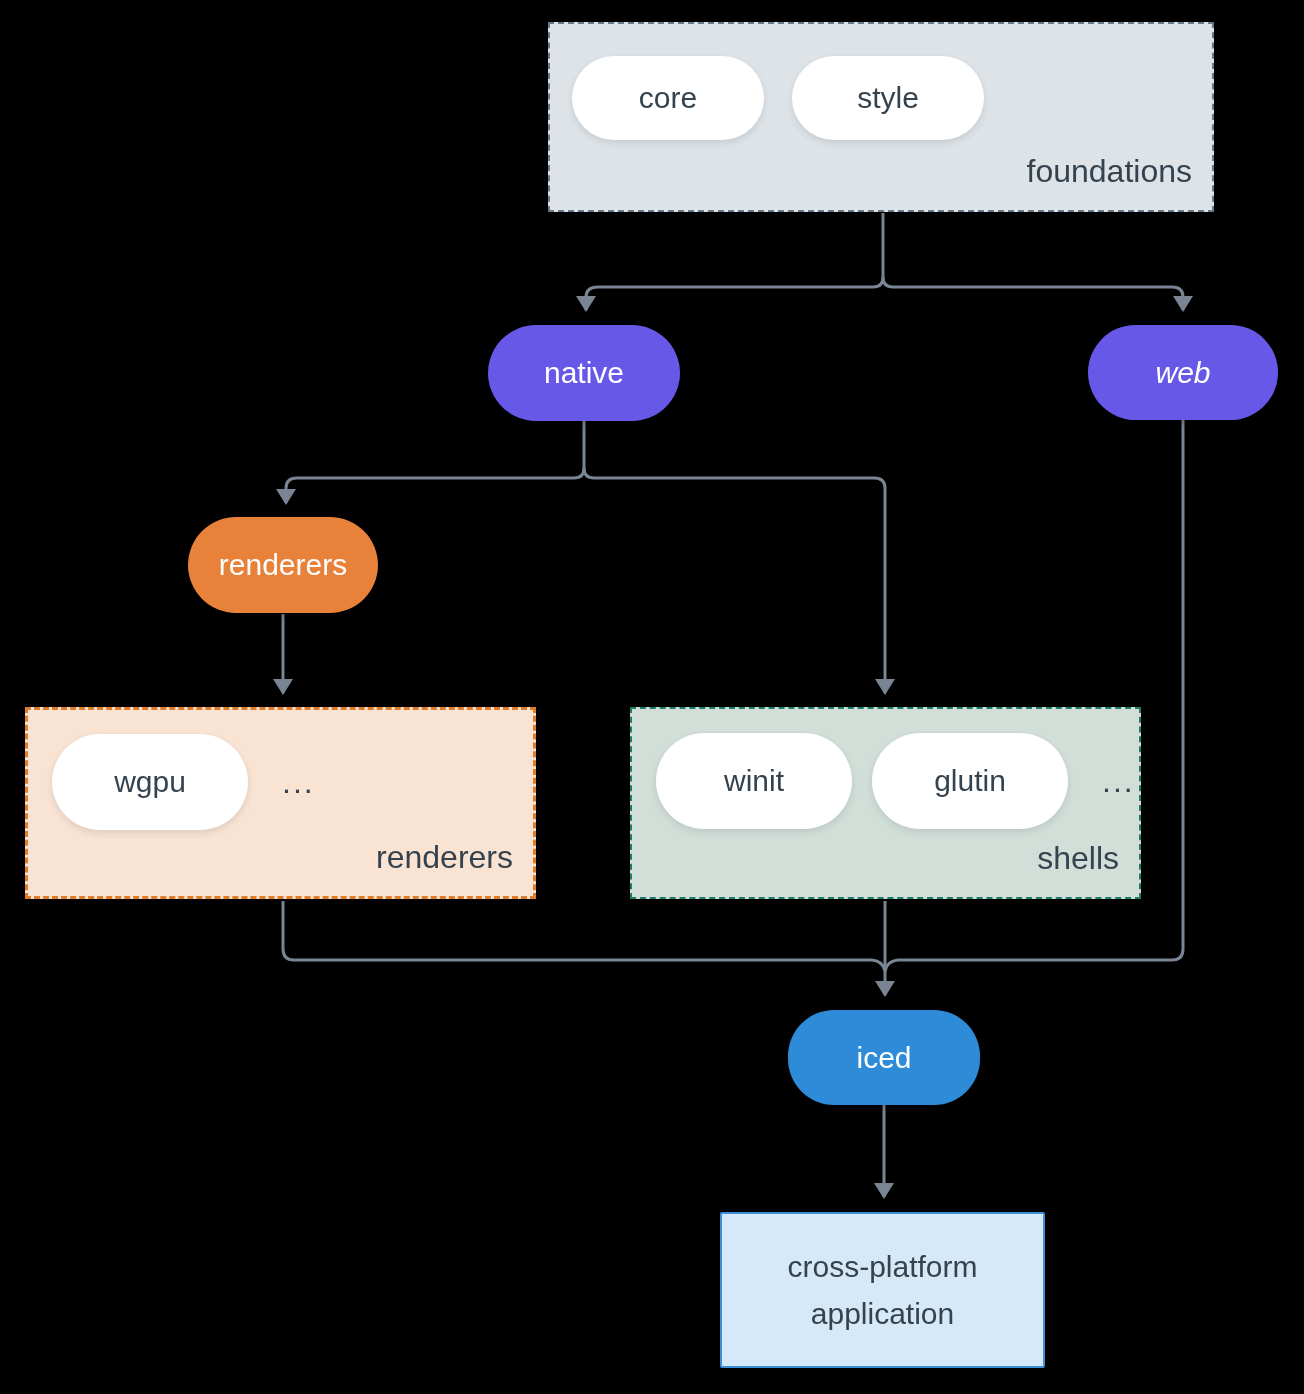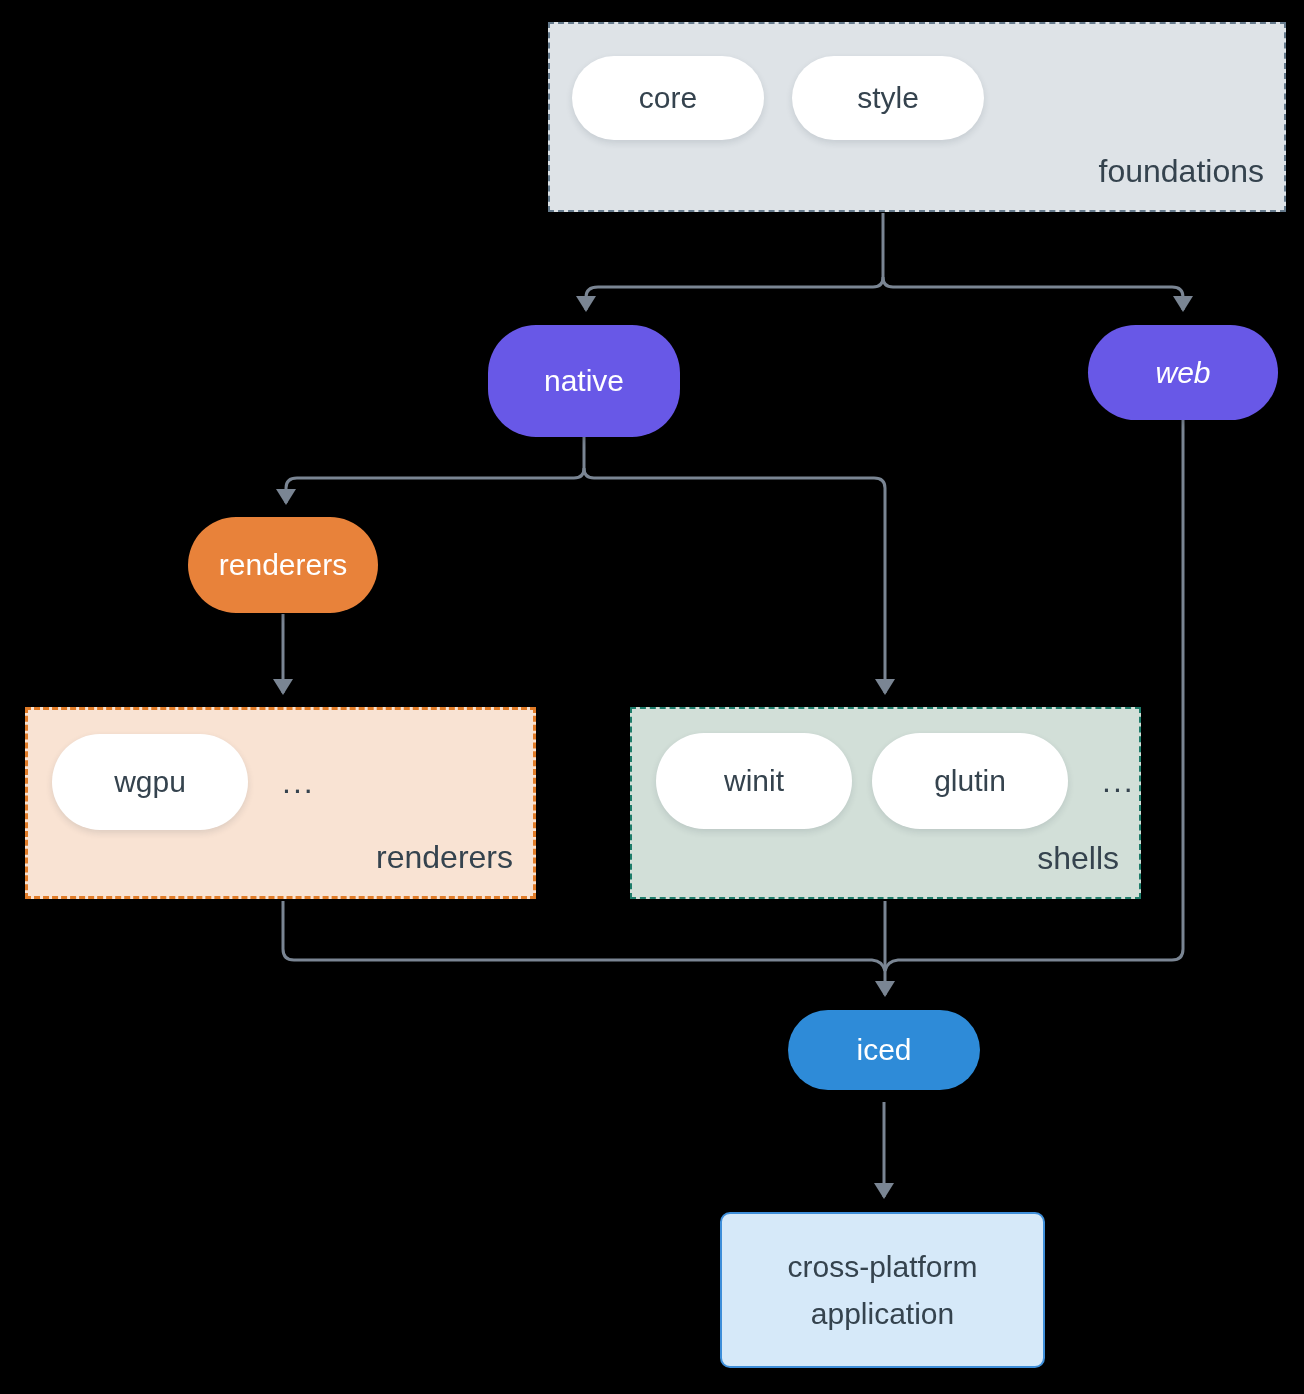"core" .group-foundations { width: 738px -> 666px }
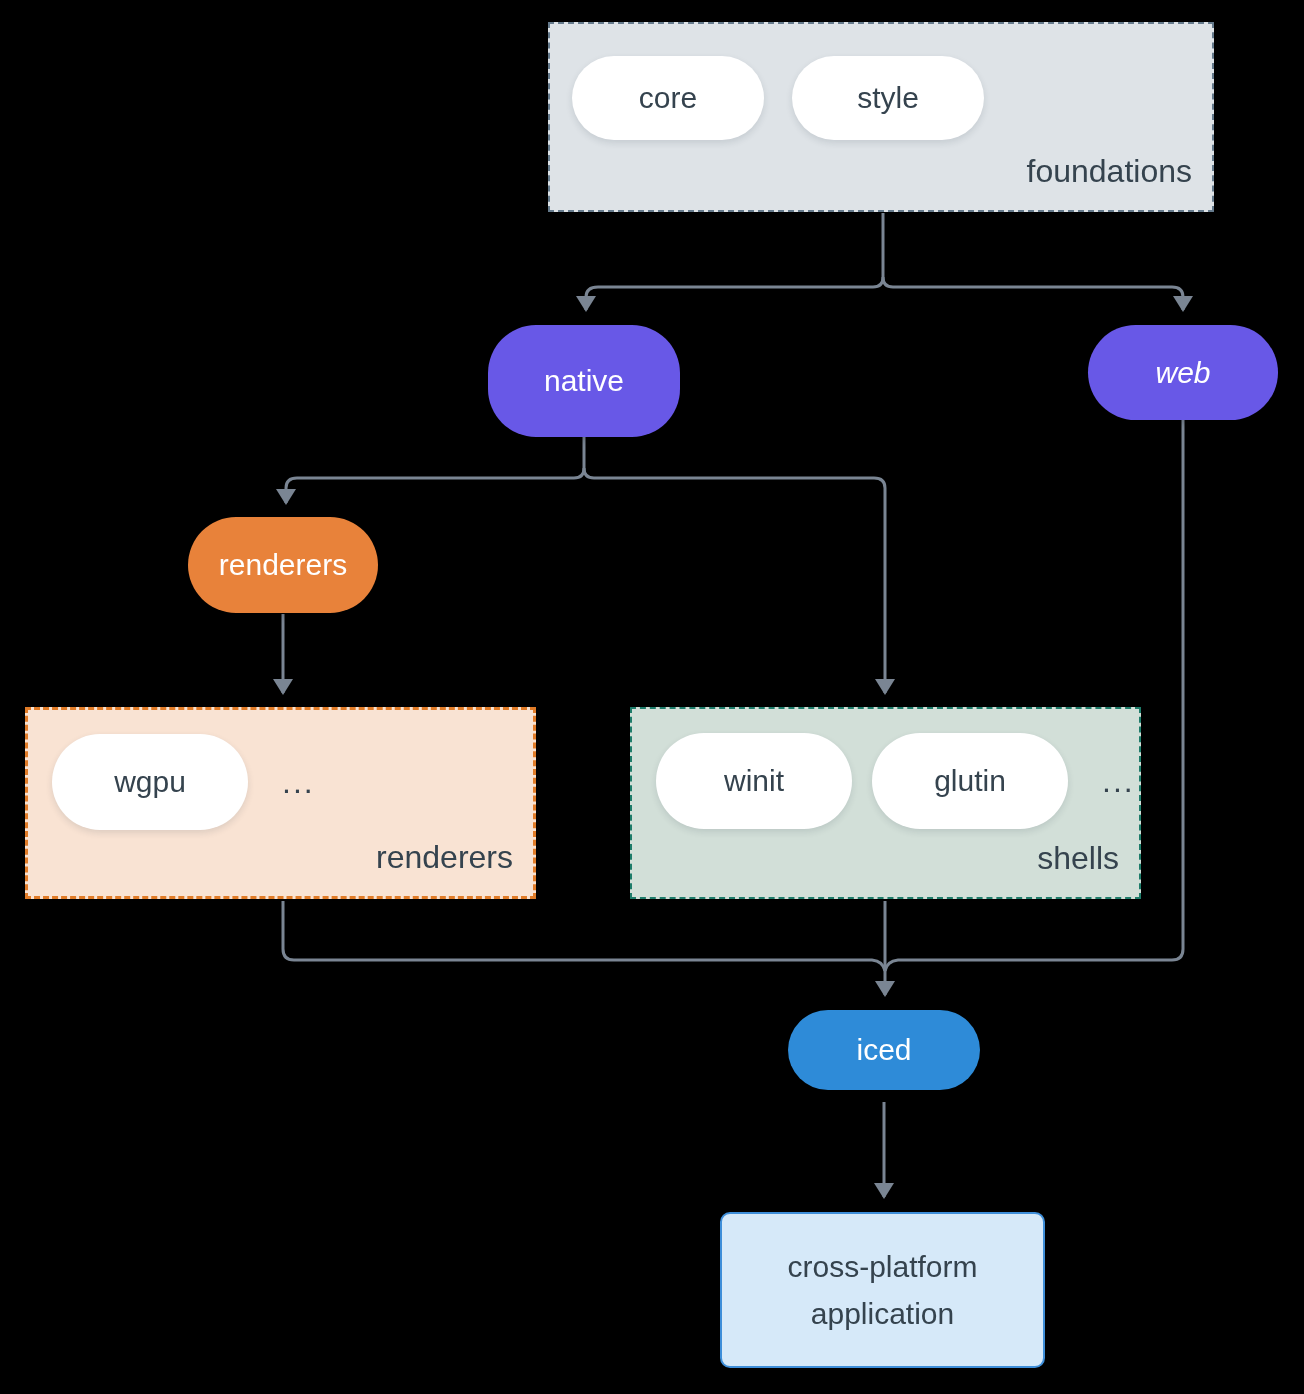"native" .node-native { height: 112px -> 96px }
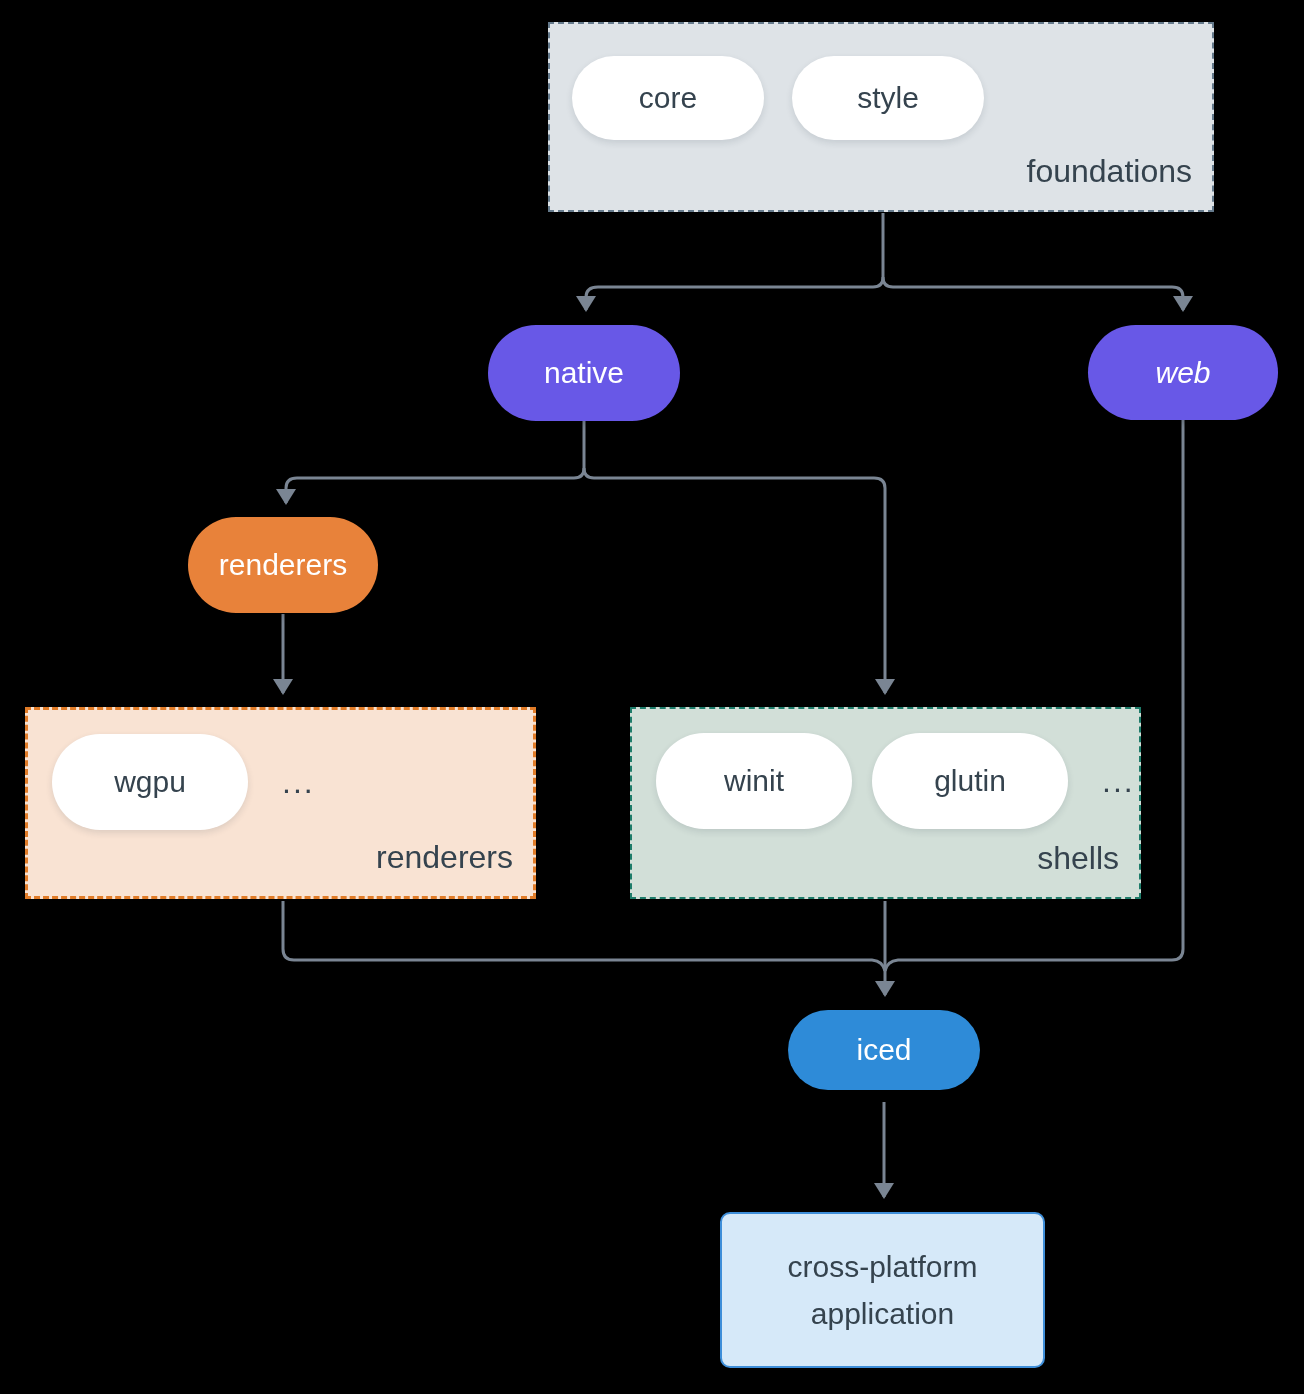"iced" .node-iced { height: 80px -> 95px }
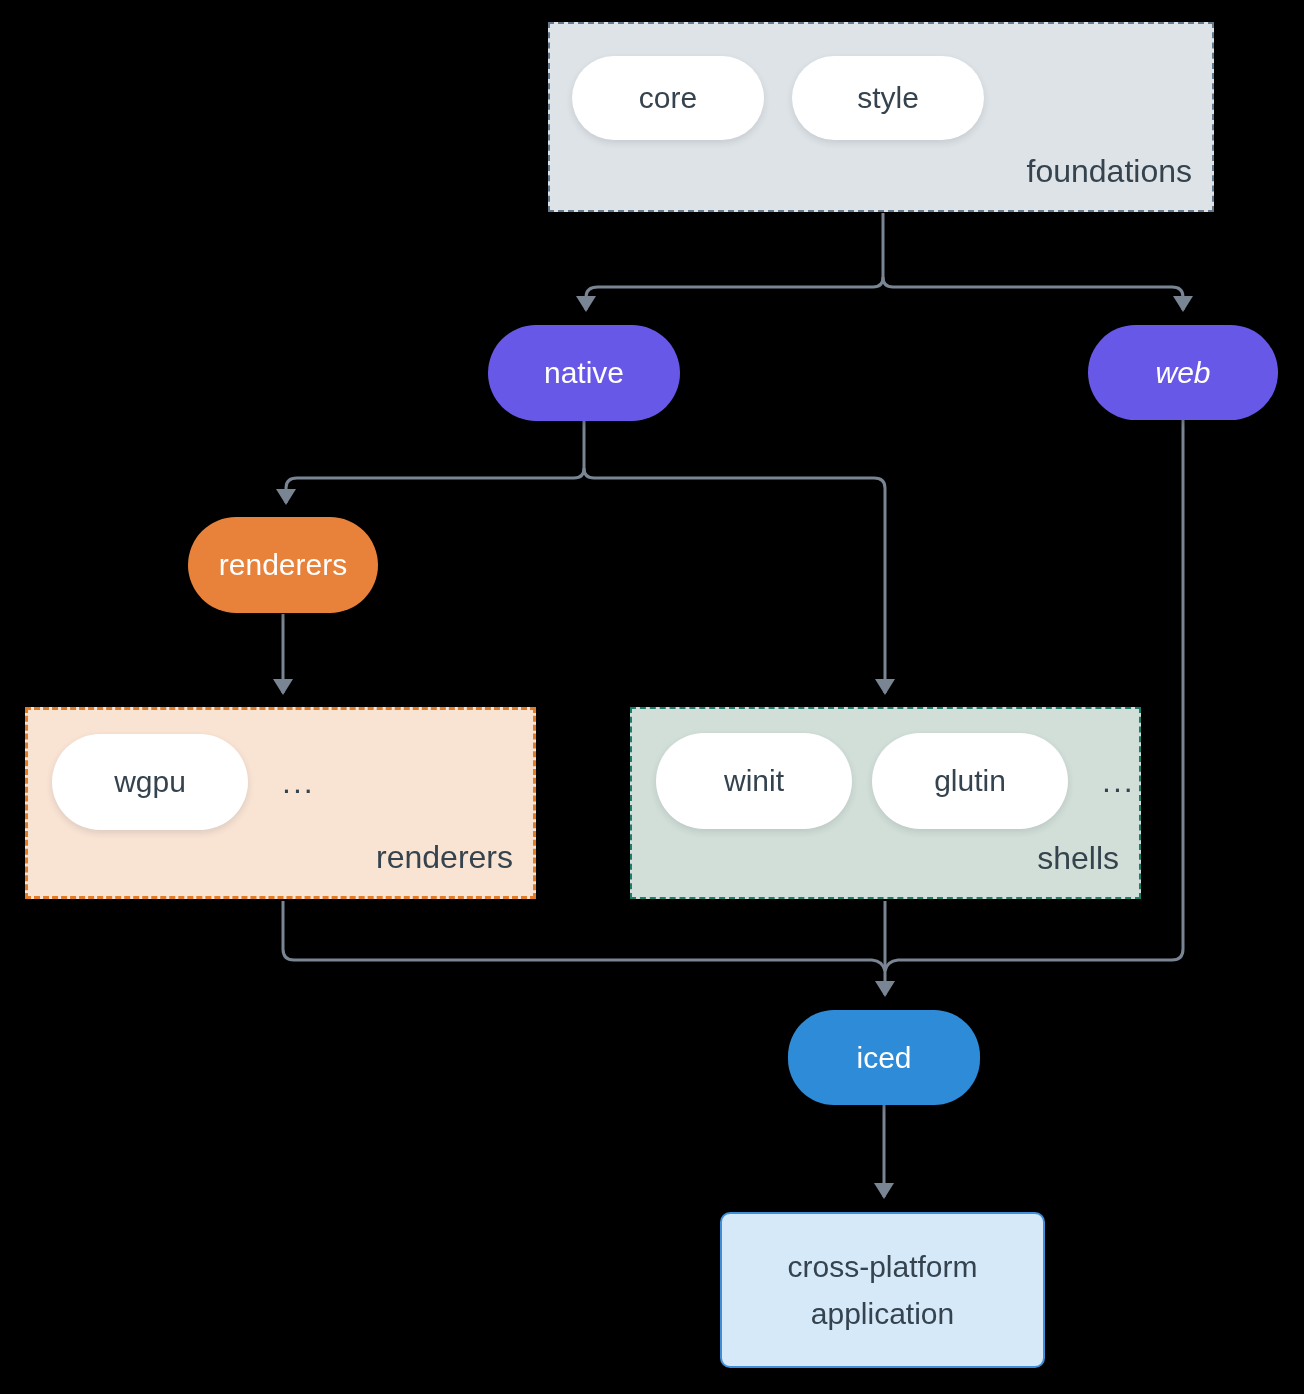"cross-platform application" .app-box { border-radius: 10px -> 2px }
